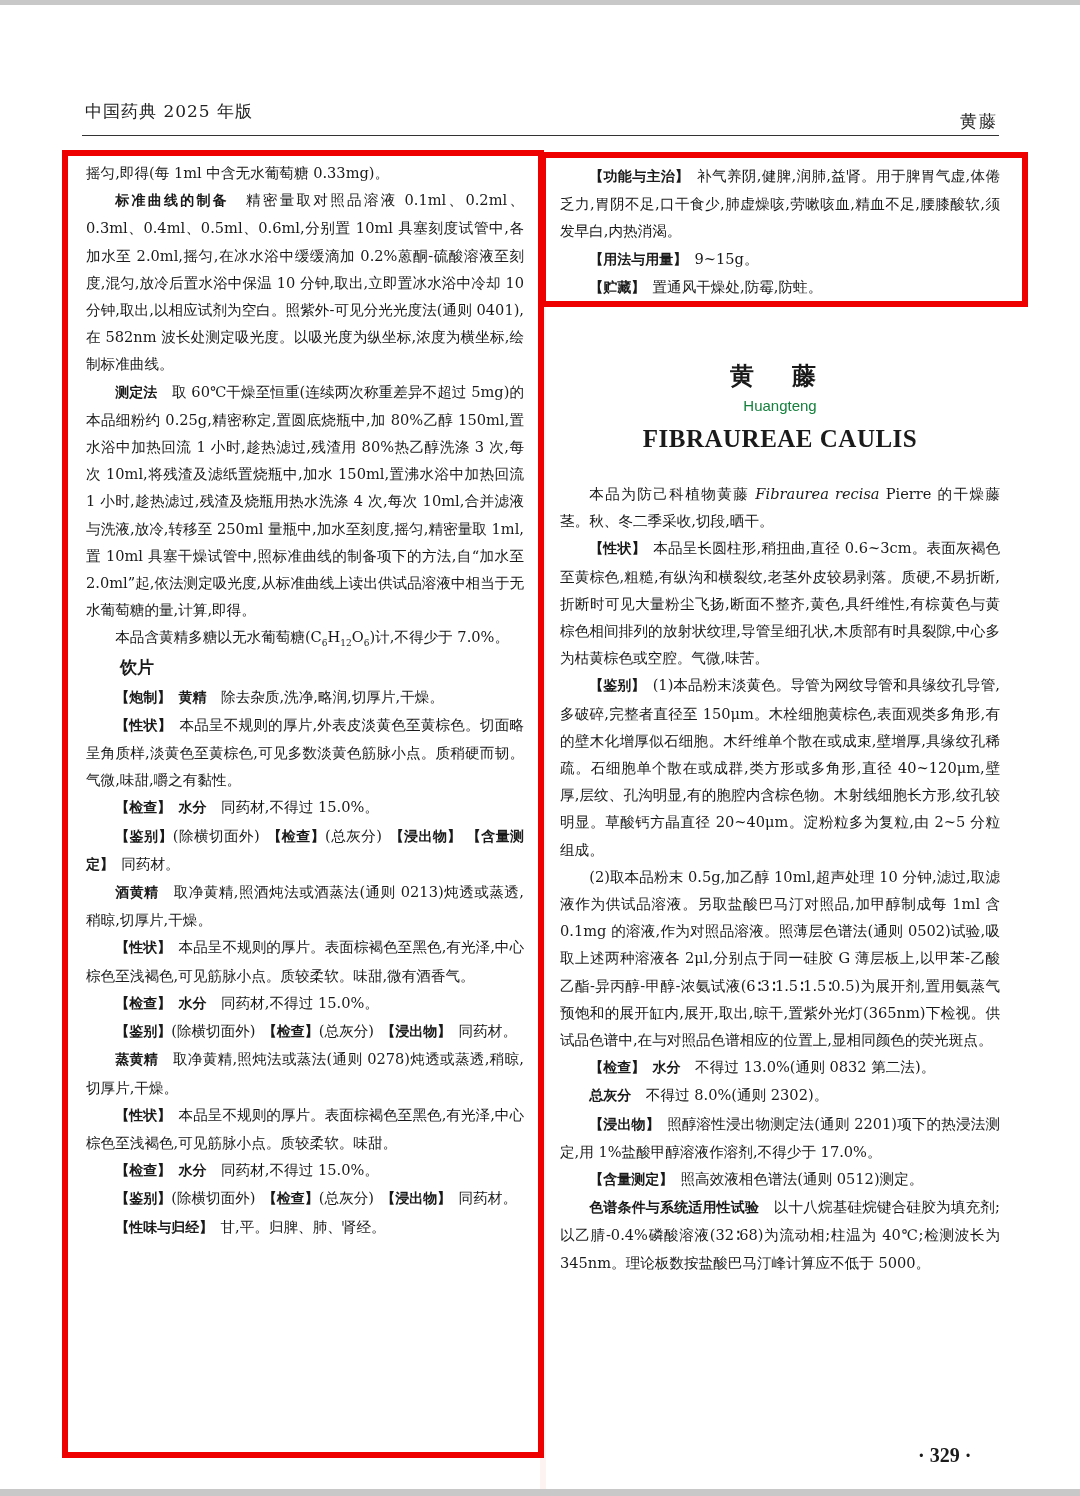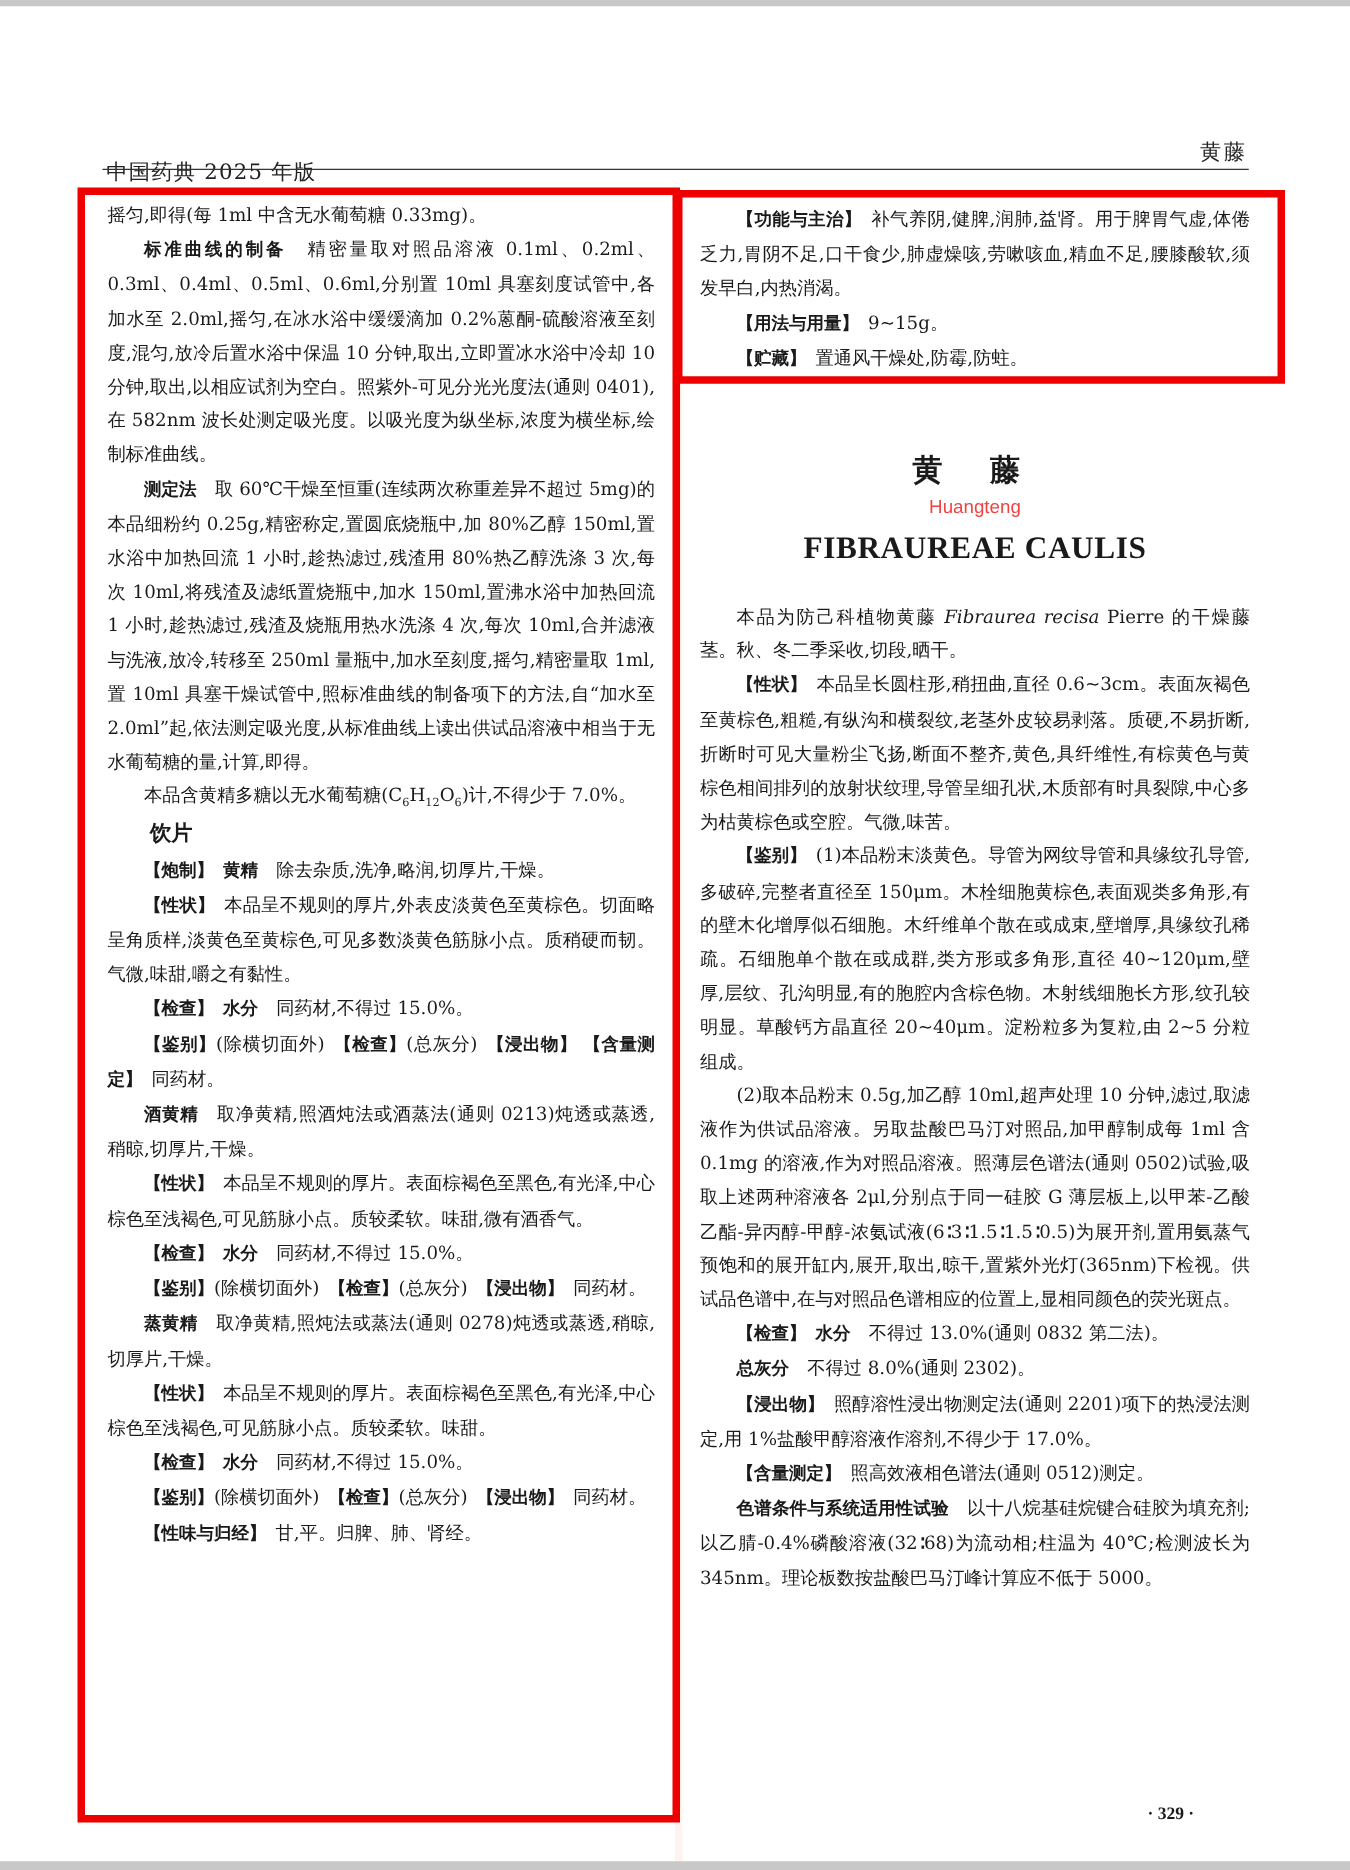"中国药典 2025 年版" .hdr-left { top: 126px -> 100px }
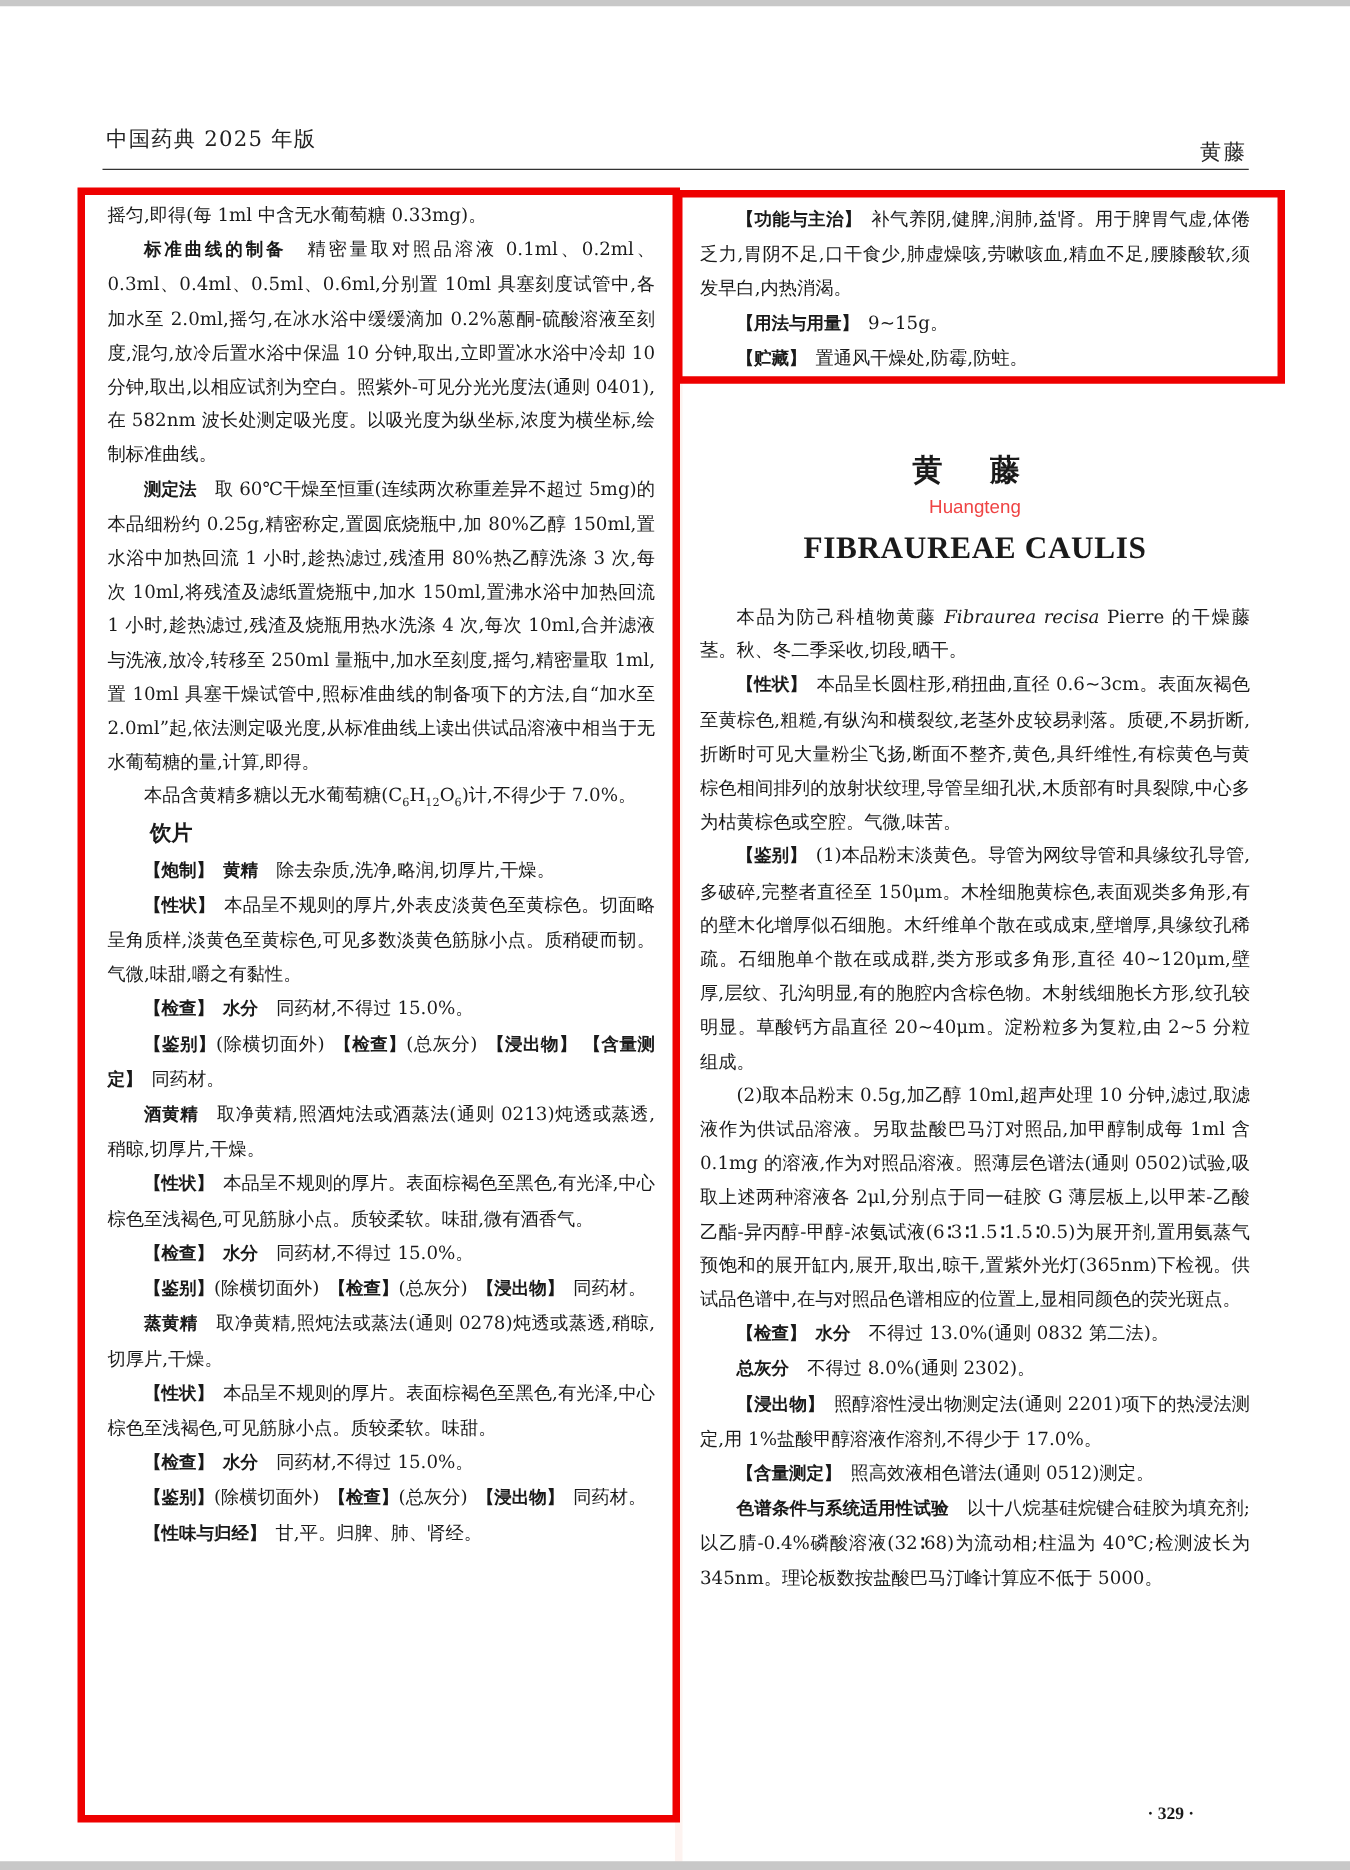"Huangteng" .title-py { color: #ef4444 -> #15803d }
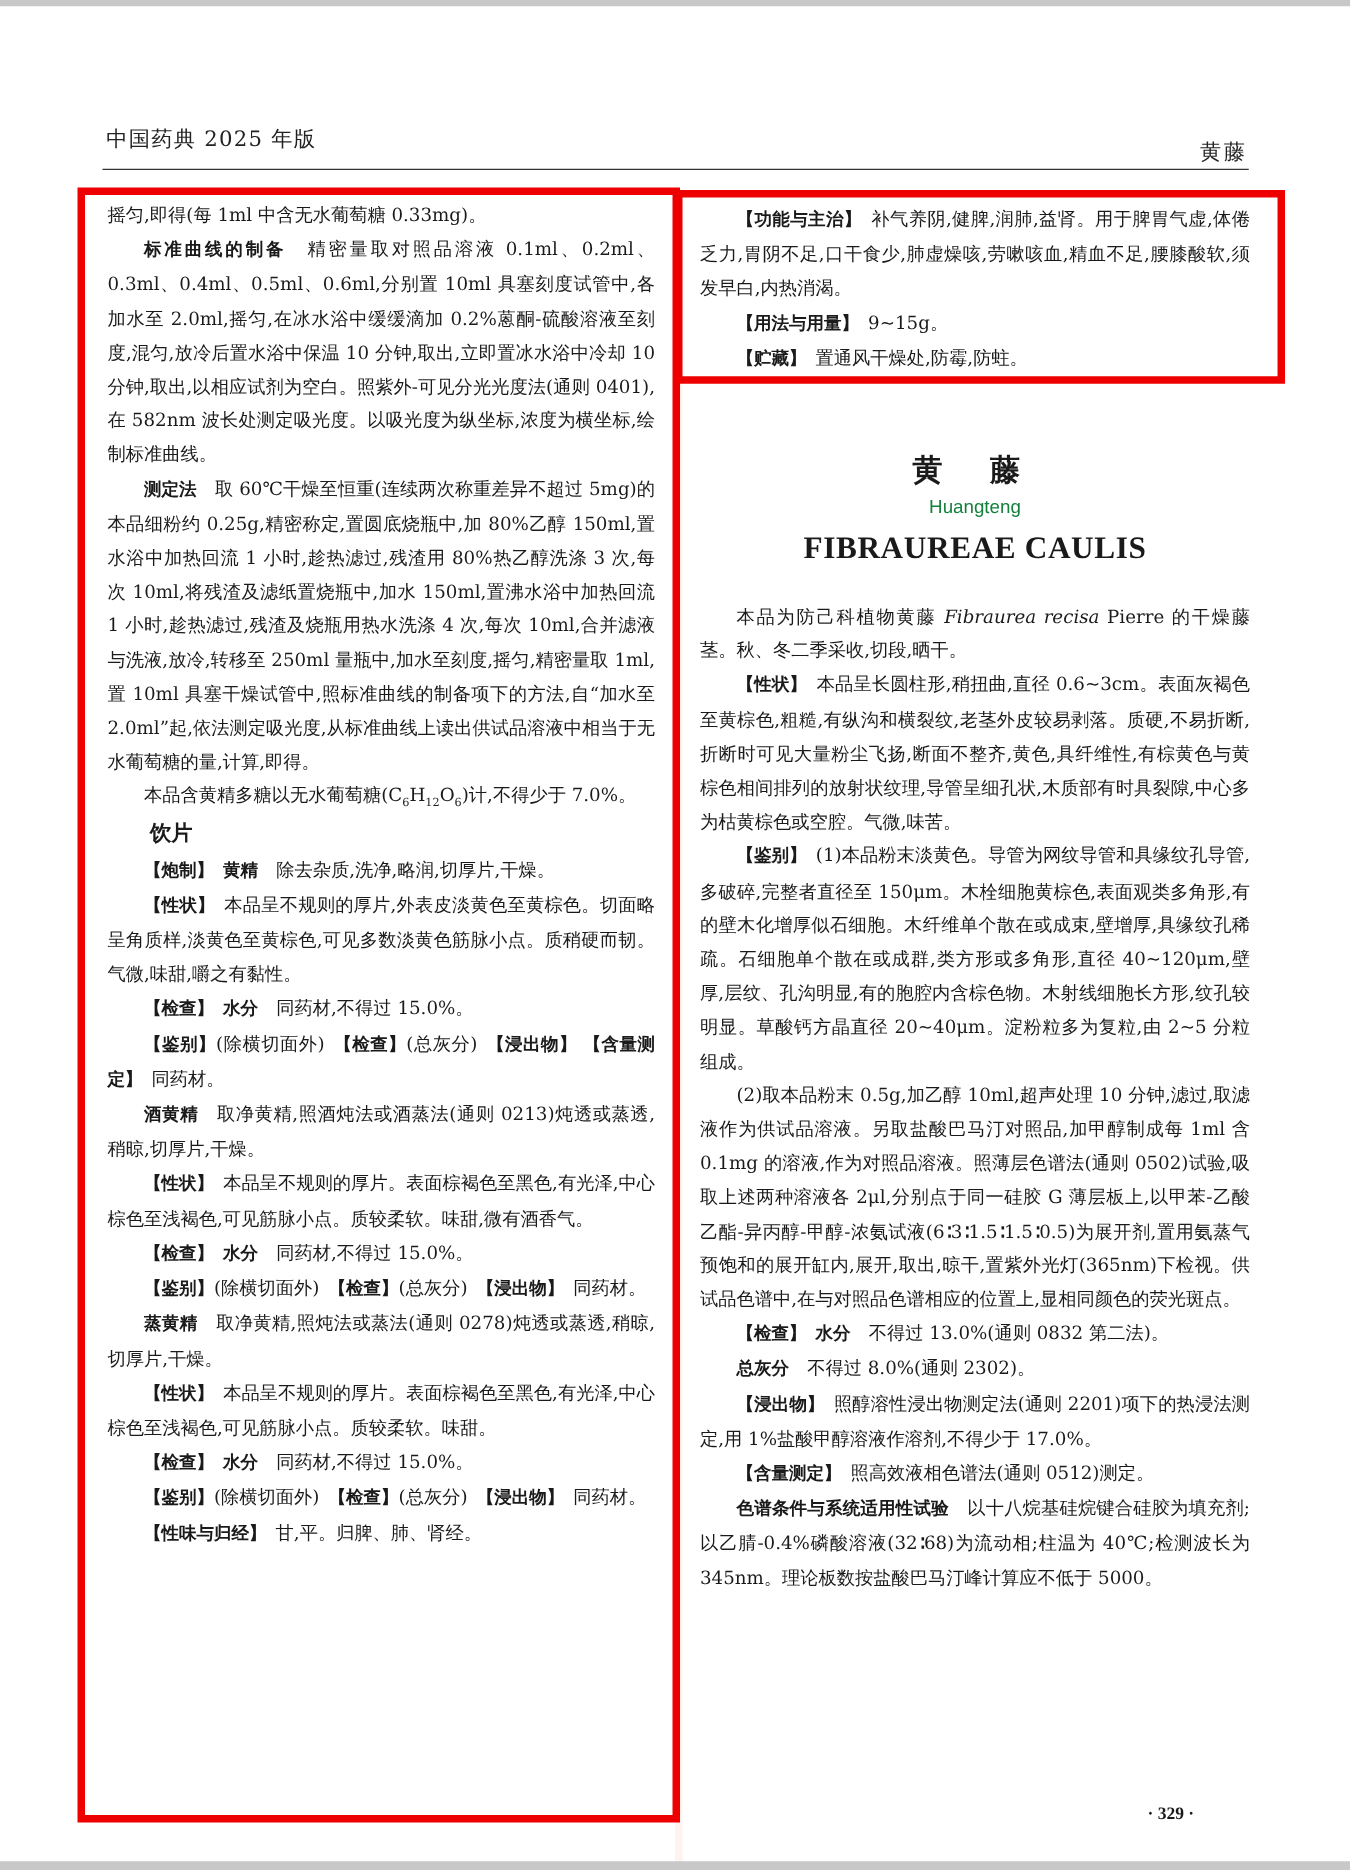"· 329 ·" .pageno { font-size: 14px -> 20px }
